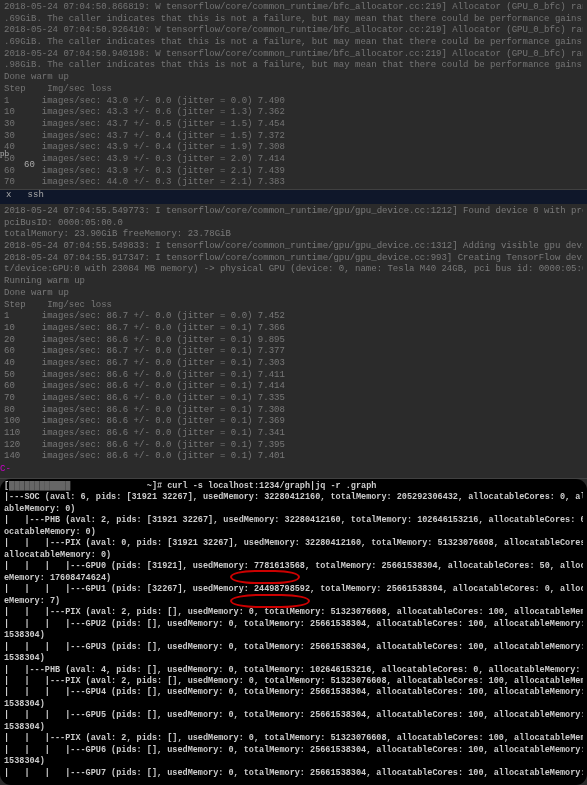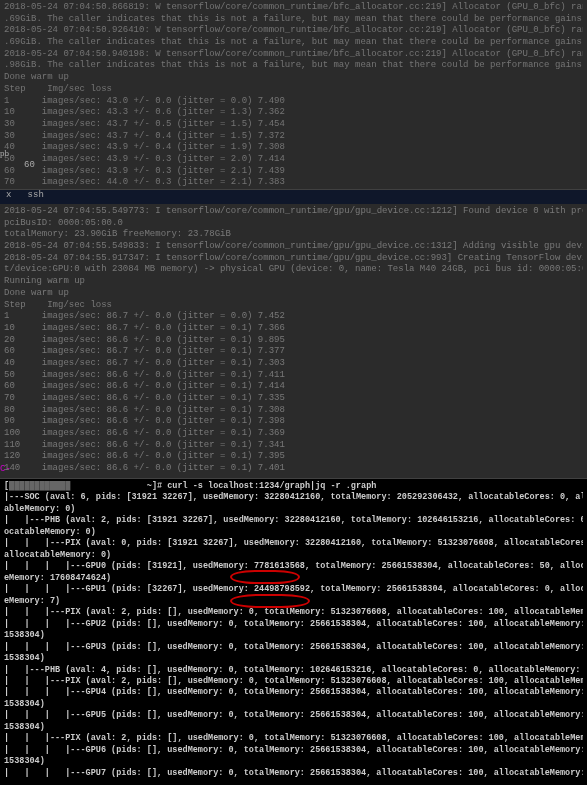"90 images/sec: 86.6 +/- 0.0" div.line { html: <div>90 images/sec: 86.6 +/- 0.0 (jitter = 0.1) 7.398</div> -> none }
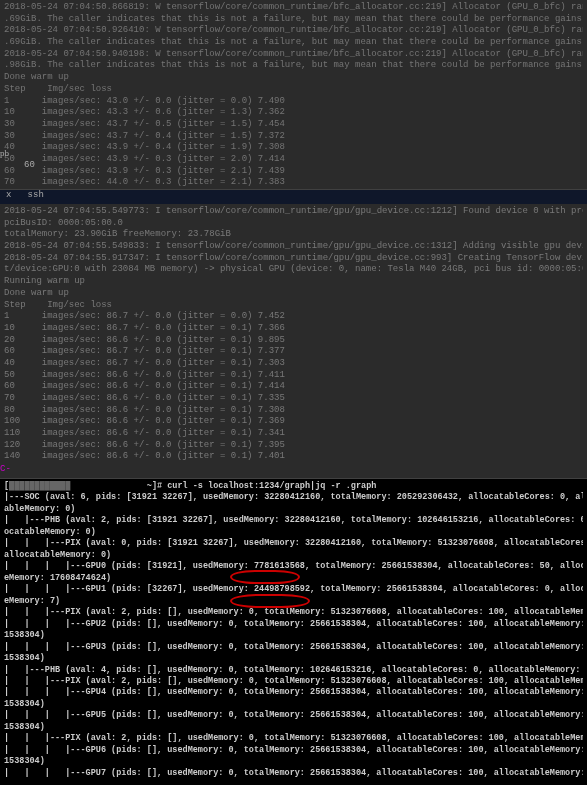"[████████████ ~]# curl -s" .pane3 { border-radius: none -> 11px }
